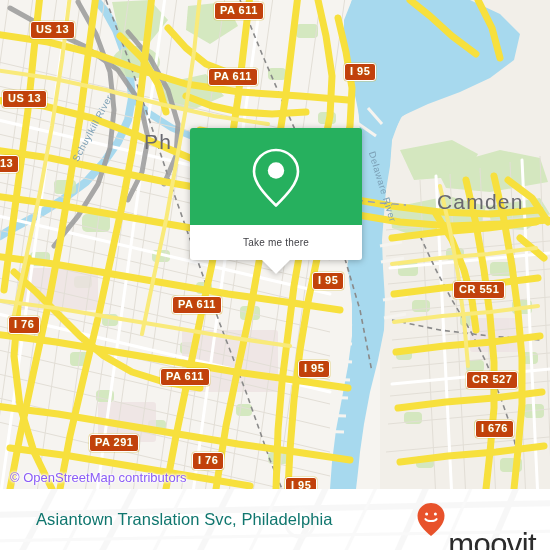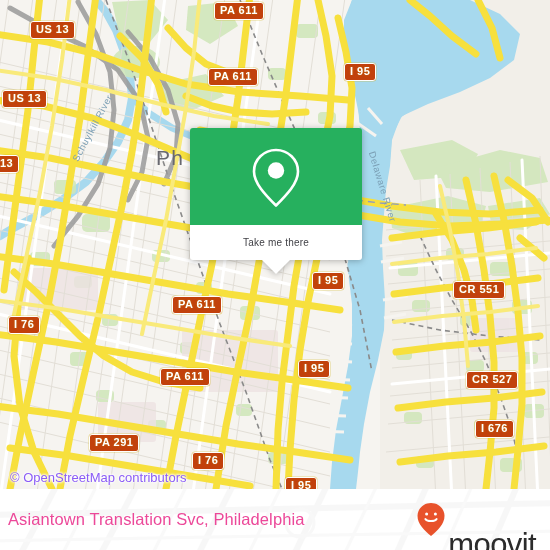"Ph" div.place-label { left: 156px -> 144px; margin-top: 16px -> none }
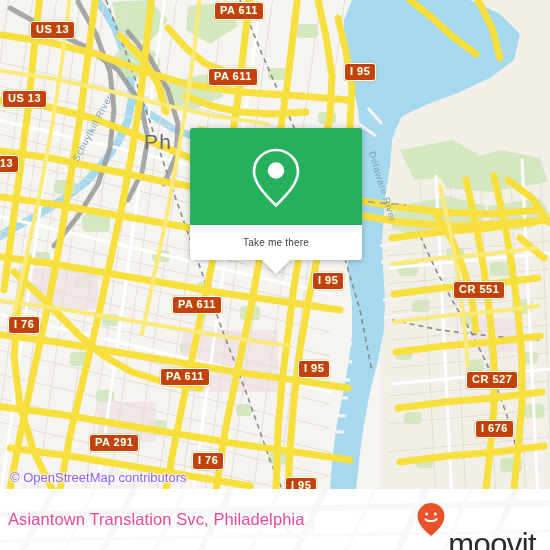"Camden" div.place-label { html: none -> <div>Camden</div> }
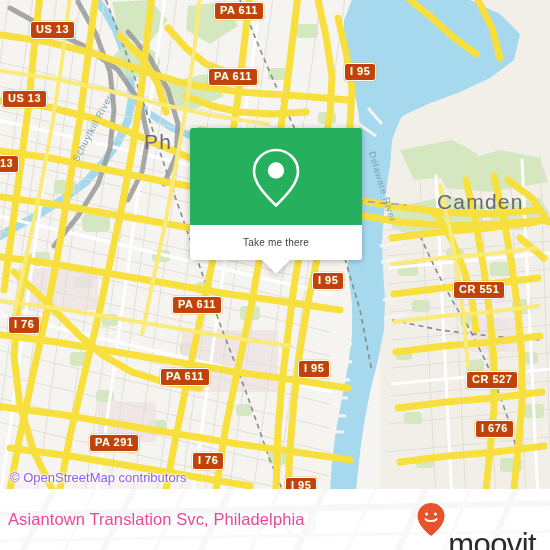"Asiantown Translation Svc, Philadelphia" #footer-title { color: #ec4899 -> #0f766e; margin-left: 8px -> 36px }
